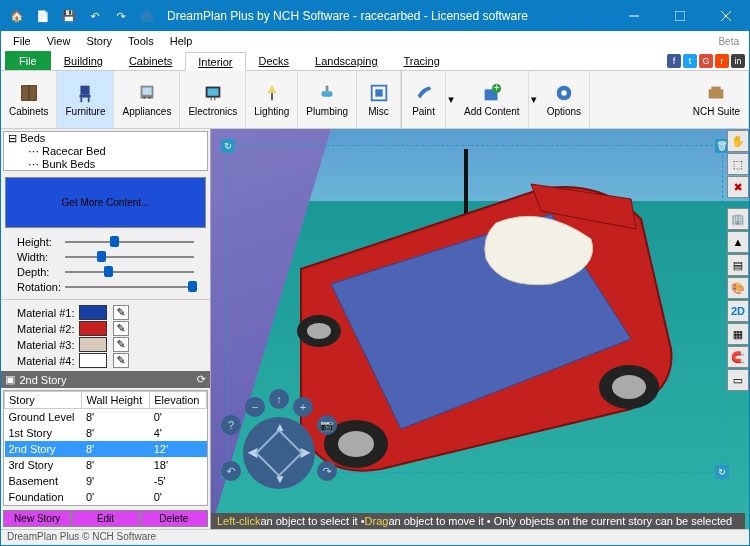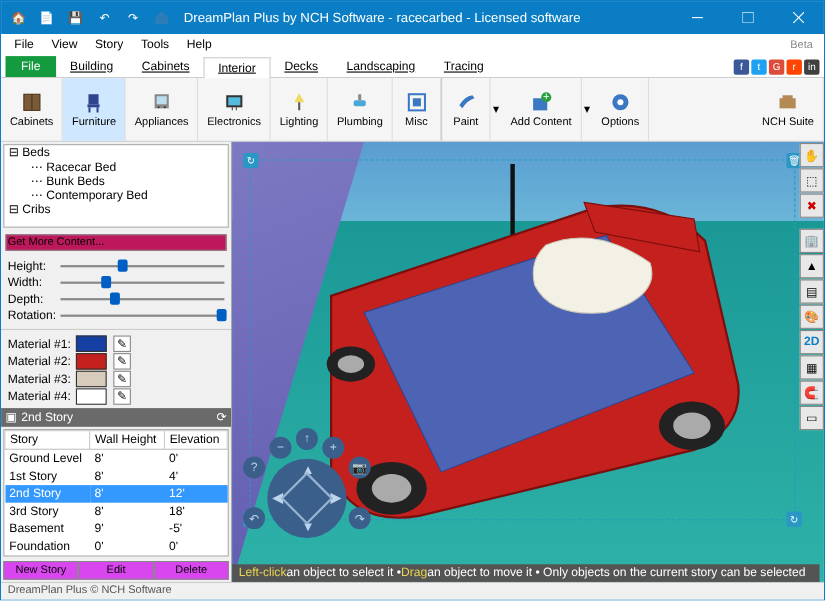"Get More Content..." .getmore { background: #be185d -> #1d4ed8; padding: 1px -> 19px; text-align: left -> center }
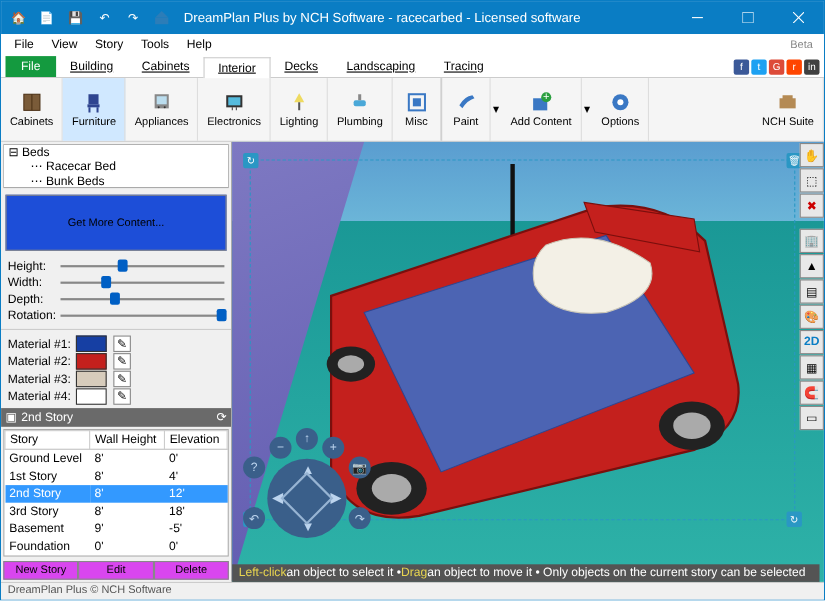"Height:" .sliders { padding: 2px 6px -> 2px 16px }
